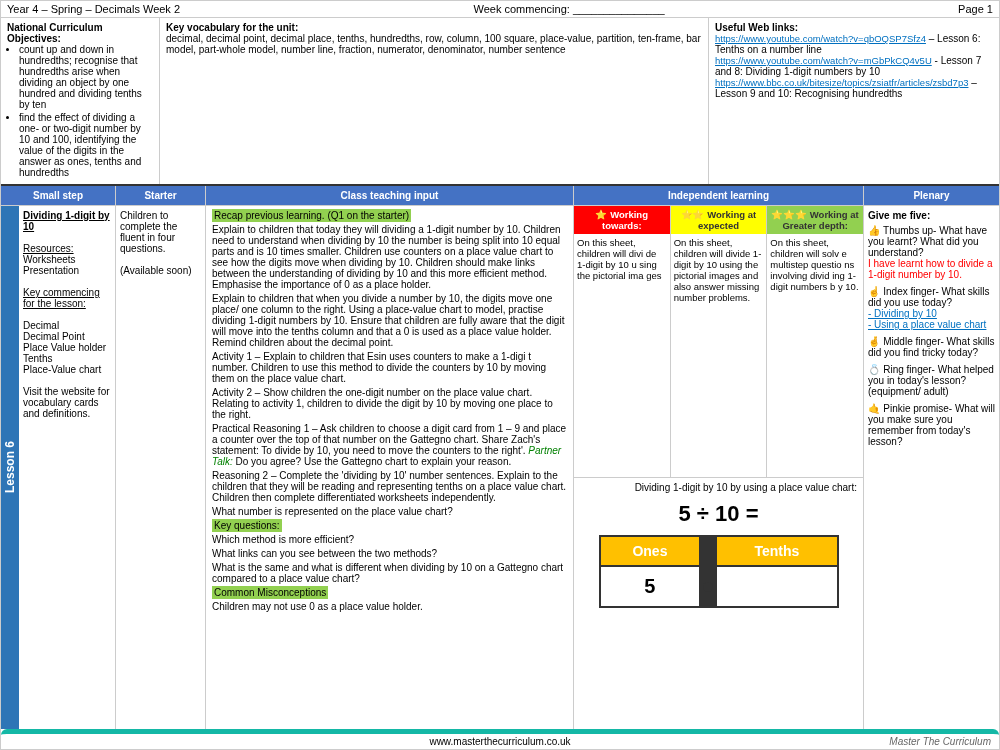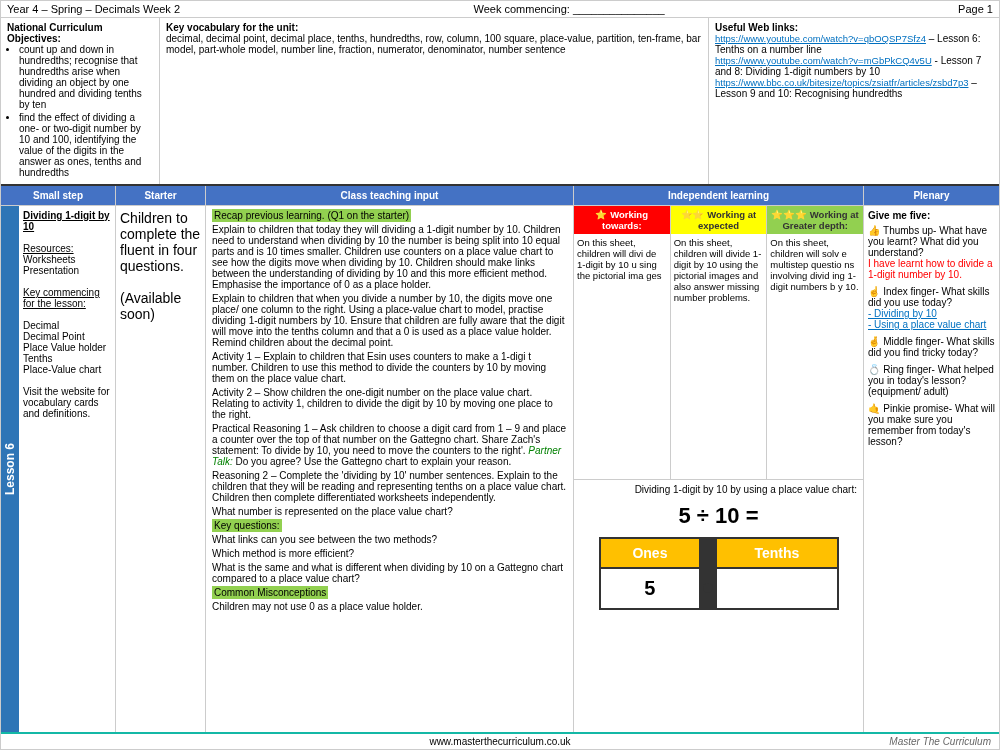"Children to complete the fluent" .col-starter { font-size: 14px -> 10px }
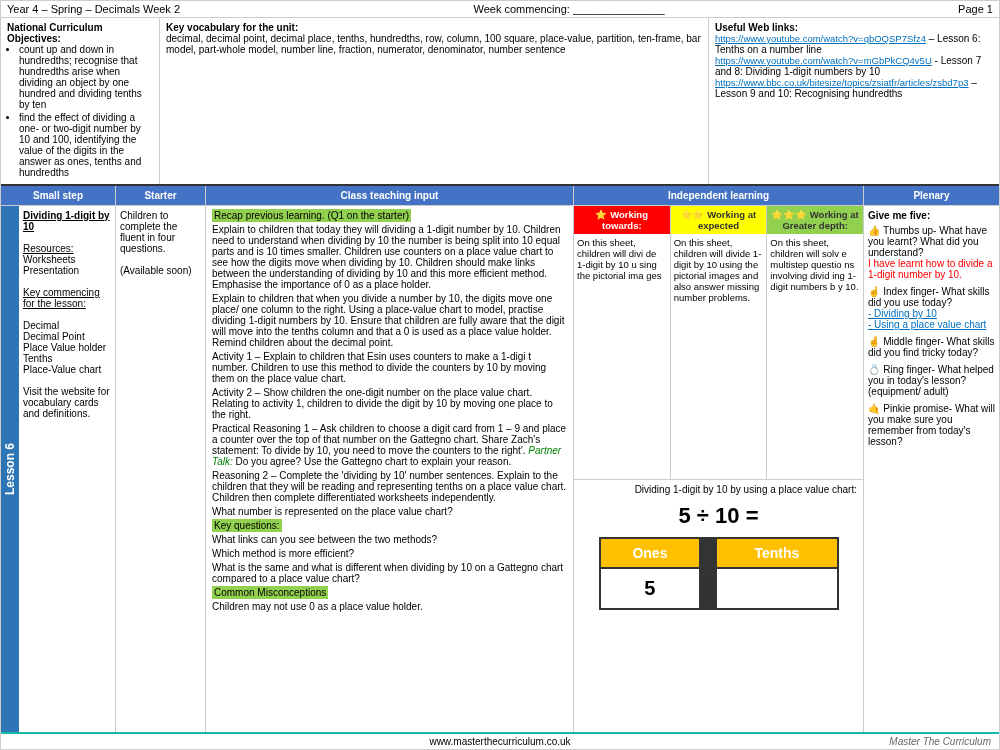"What links can you see" p { order: before "Which method is more efficient?" -> after "Which method is more efficient?" }
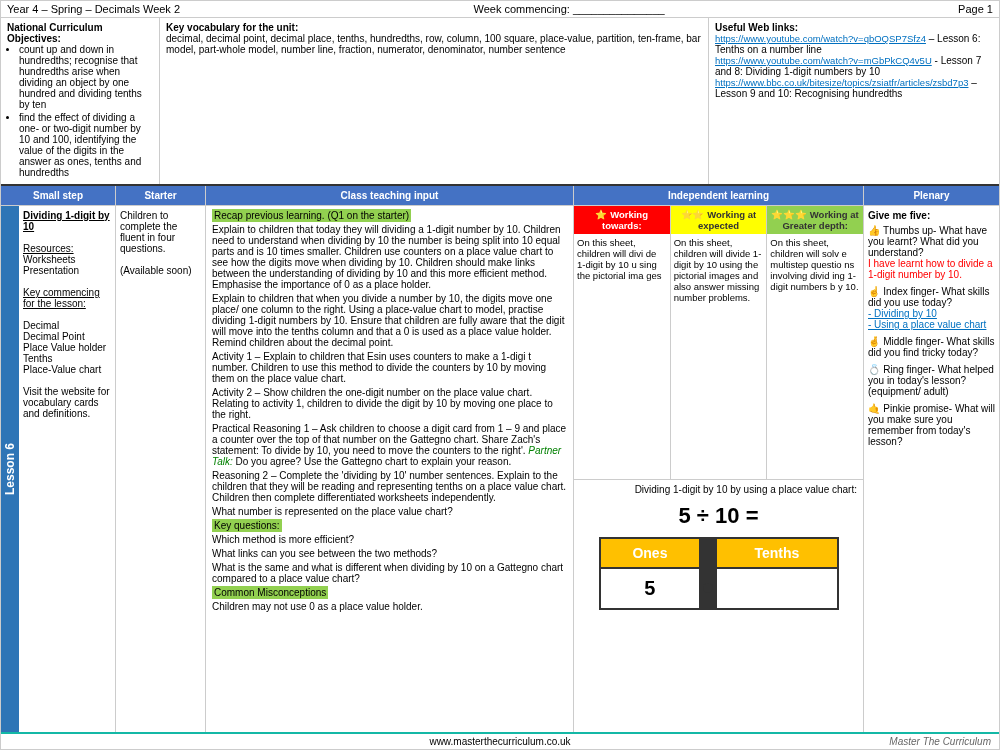"www.masterthecurriculum.co.uk" .footer { border-radius: none -> 6px; border-top: 2px solid #14b8a6 -> 5px solid #14b8a6 }
